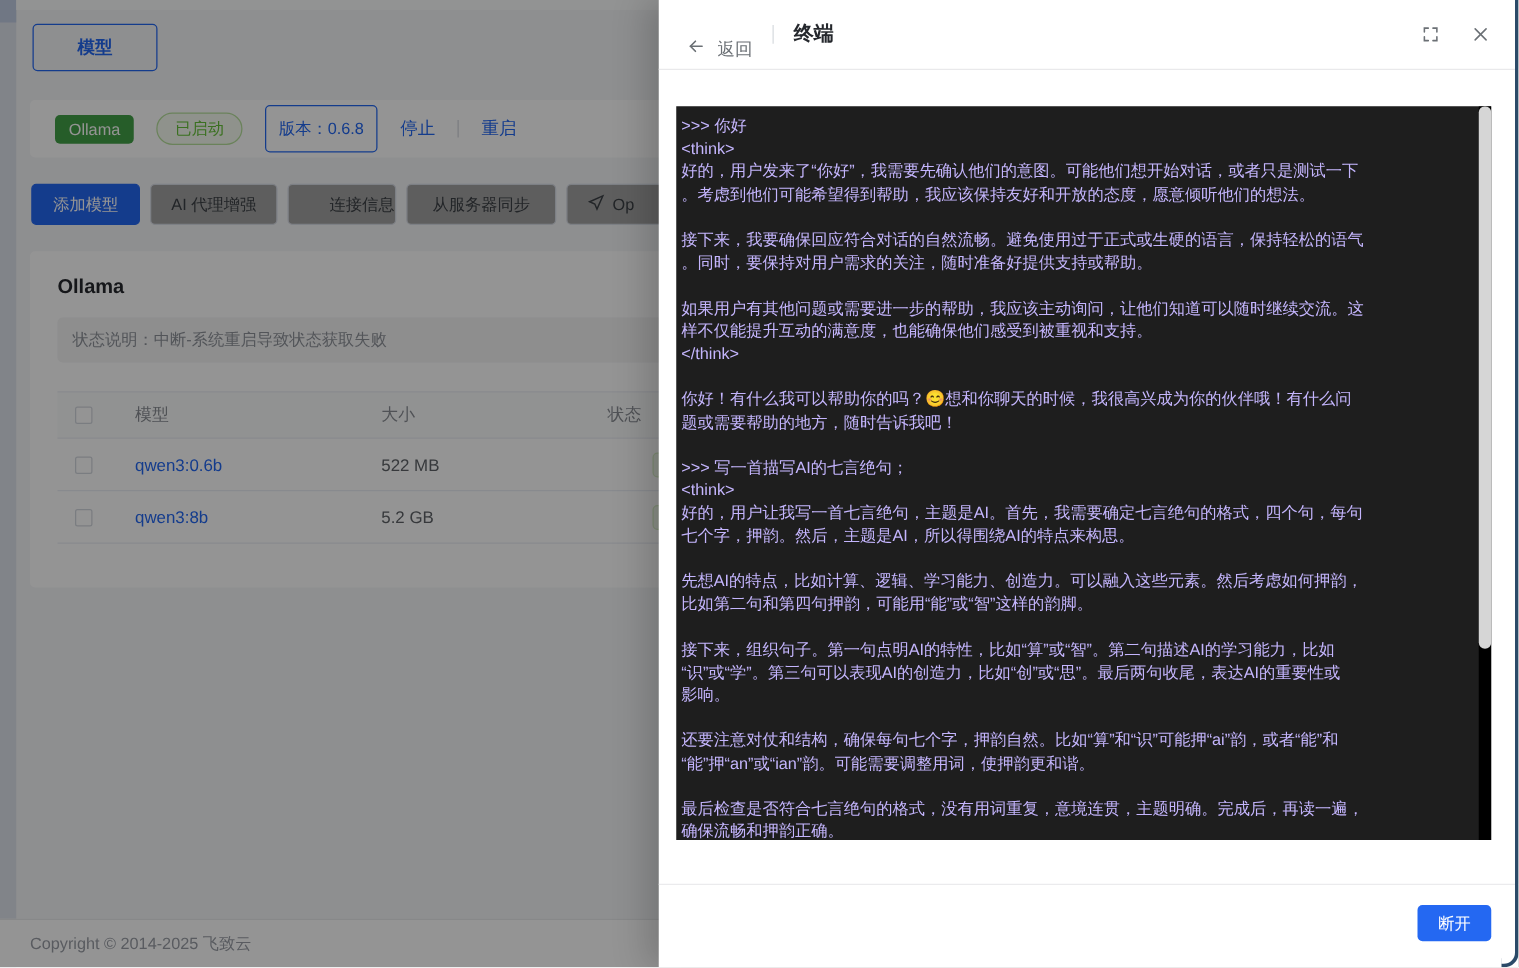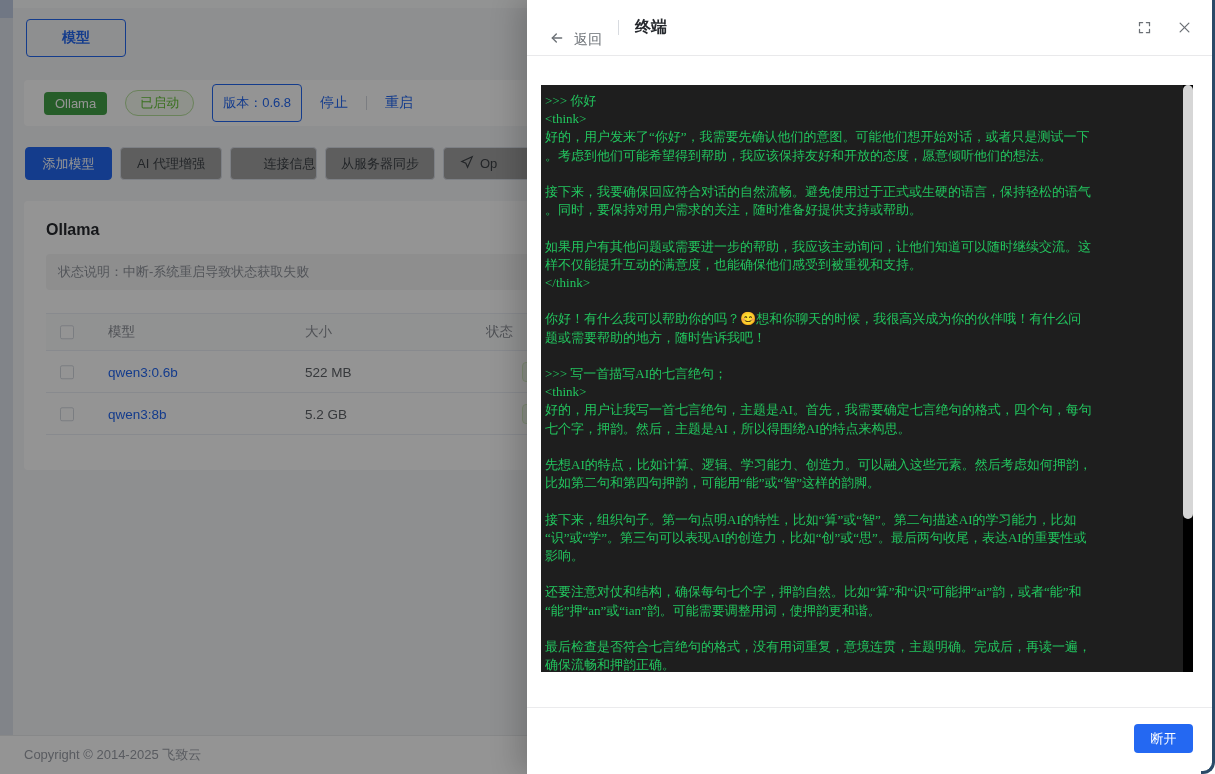">>> 你好" .tline { color: #22c55e -> #c4b5fd; font-family: Liberation Serif, serif -> Liberation Sans, sans-serif }
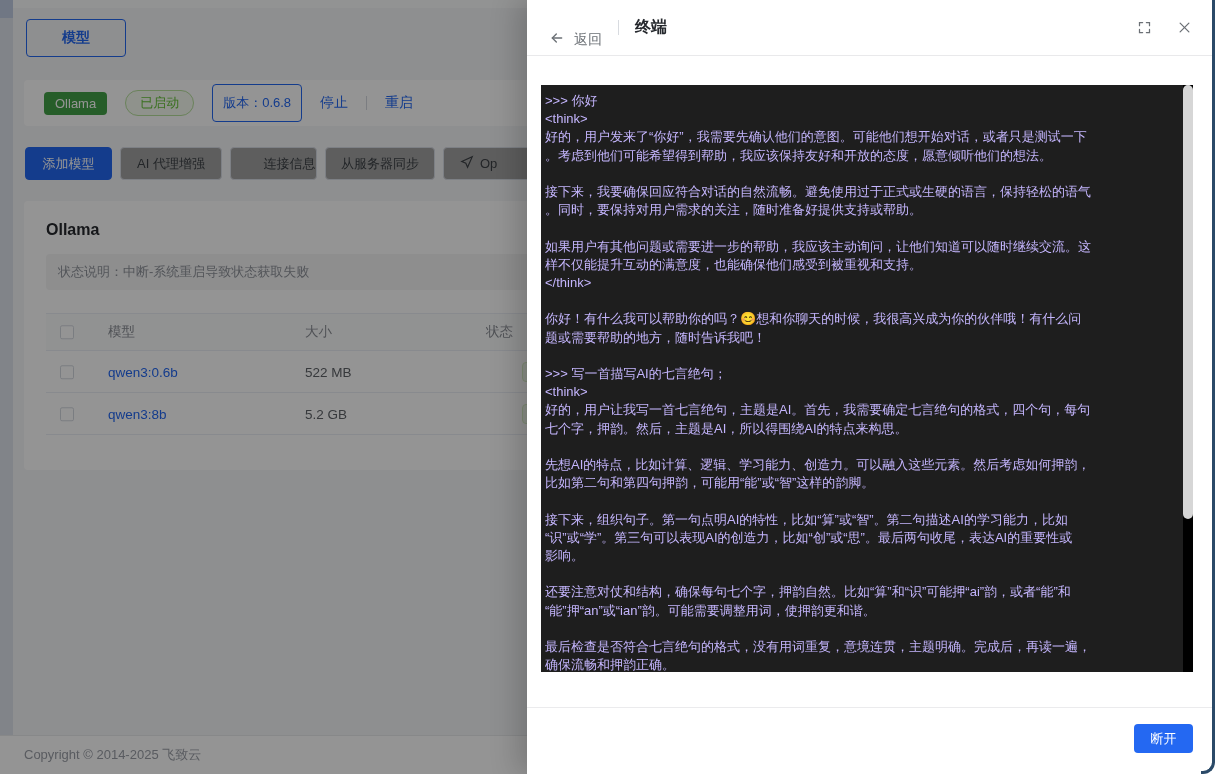"从服务器同步" .btn-plain.w3 { width: 110px -> 120px }
